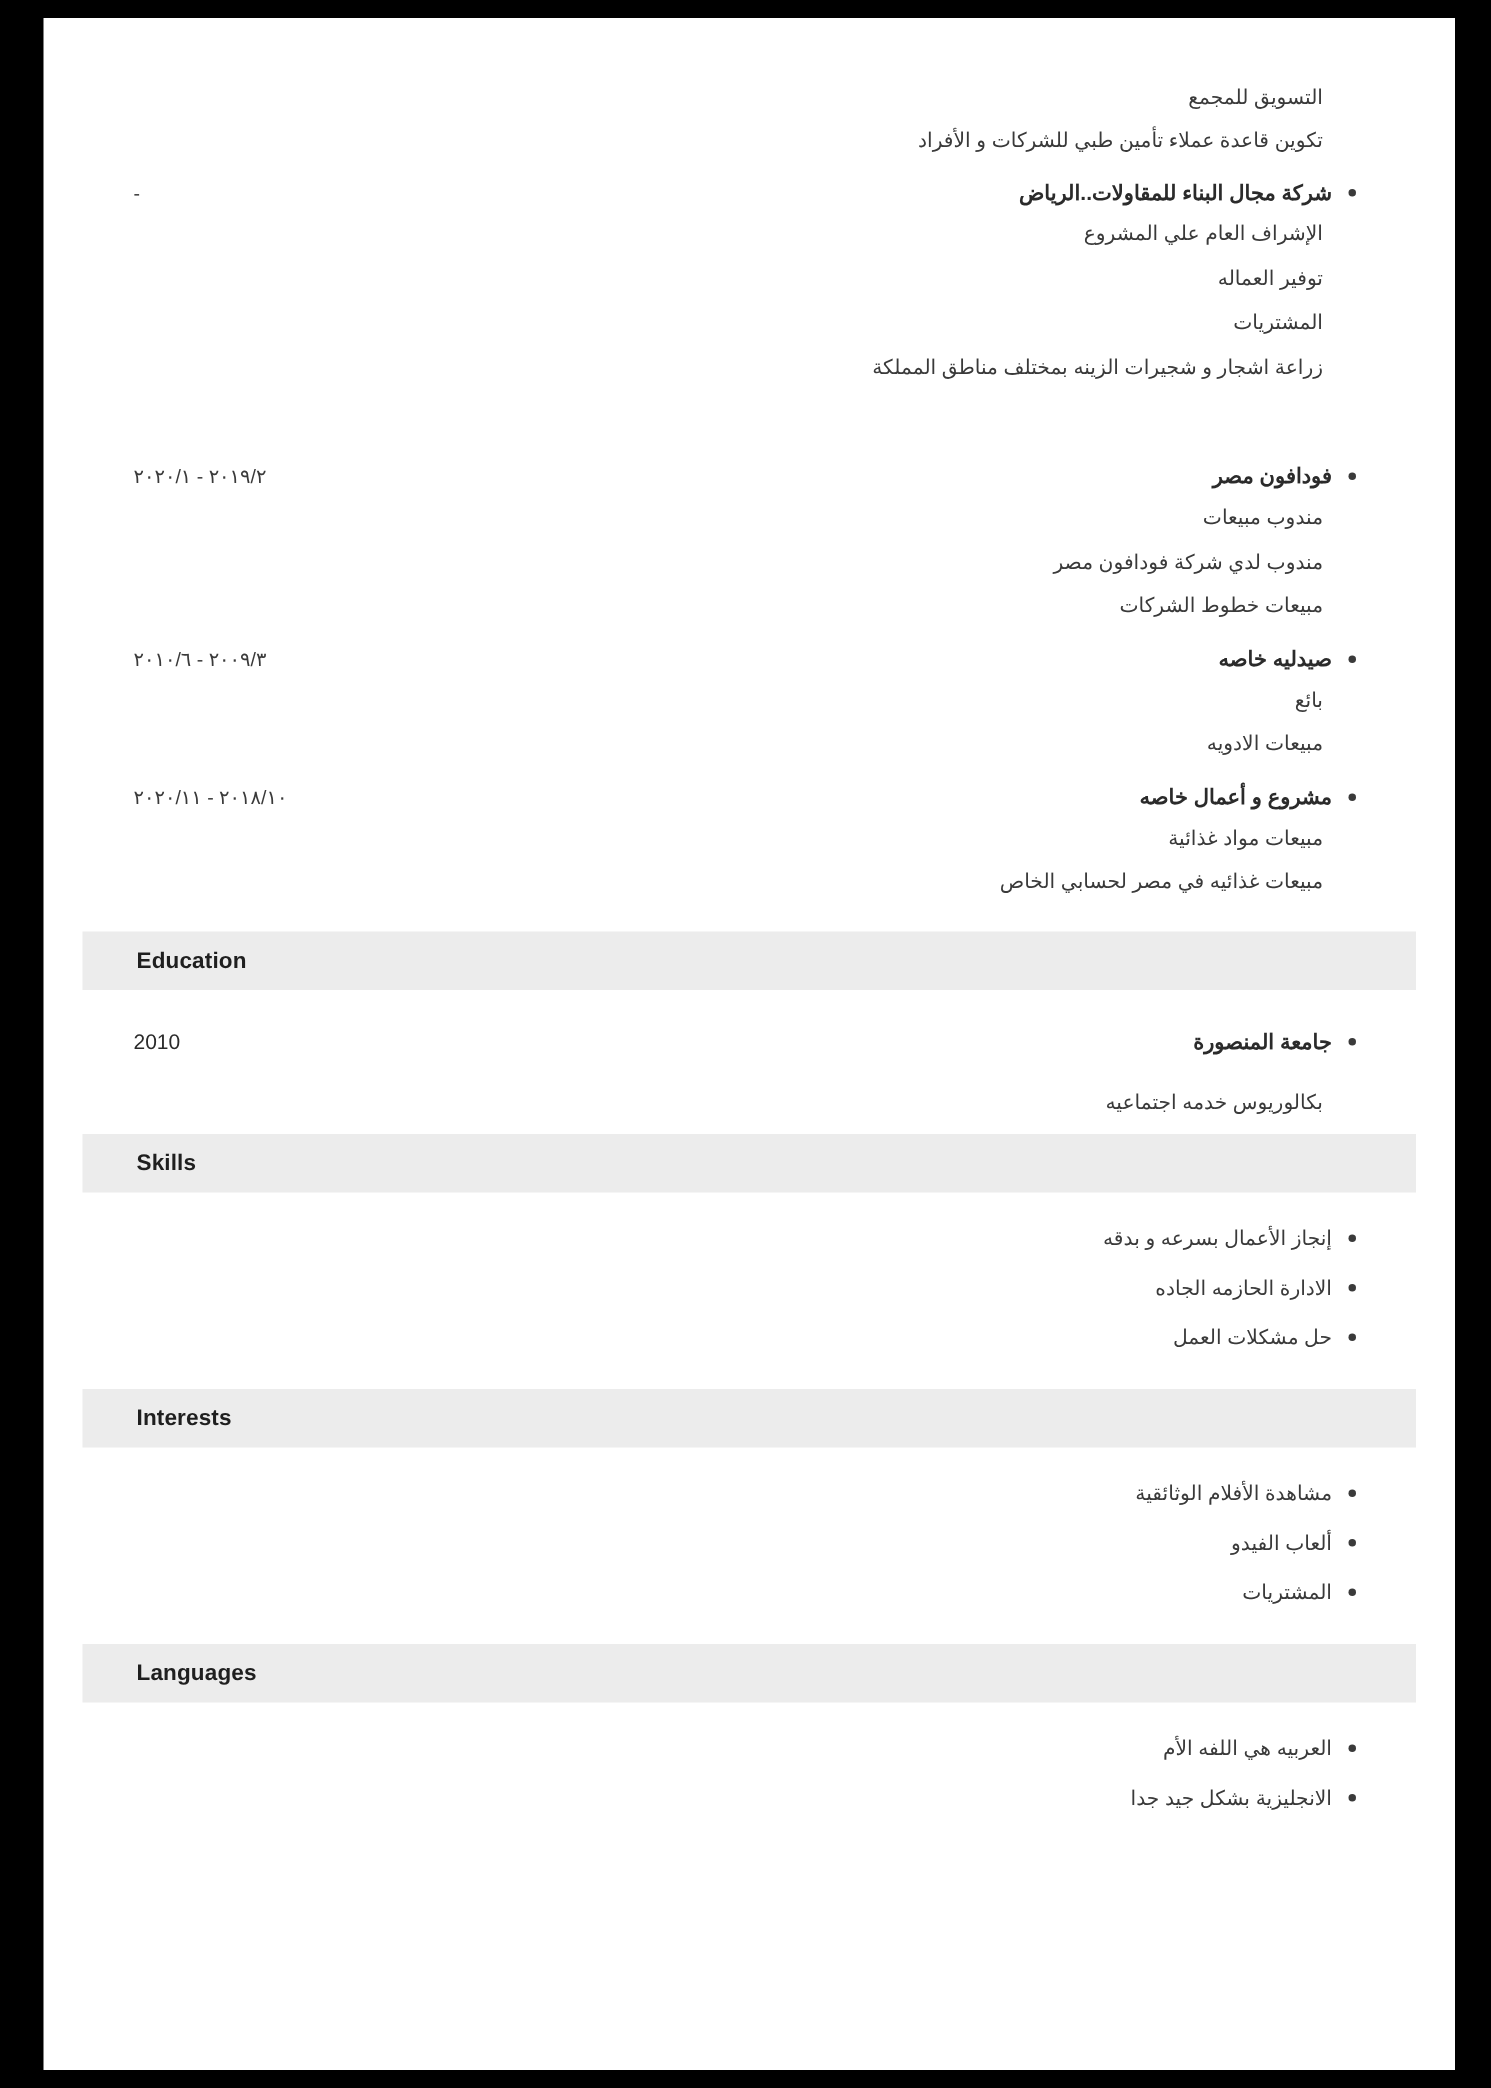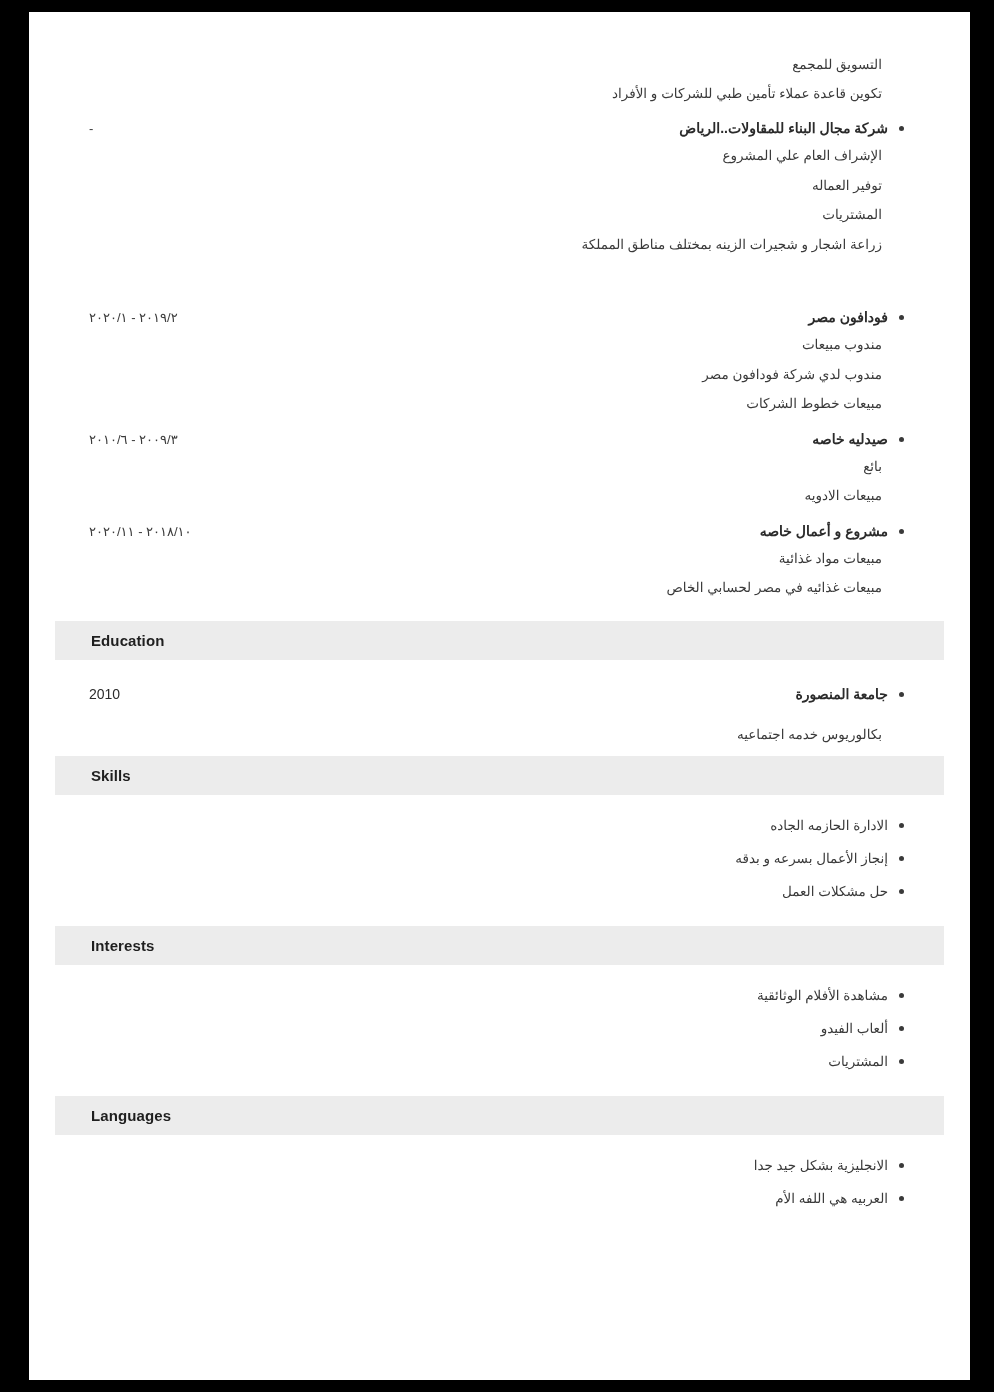"الادارة الحازمه الجاده" li { order: before "إنجاز الأعمال بسرعه و بدقه" -> after "إنجاز الأعمال بسرعه و بدقه" }
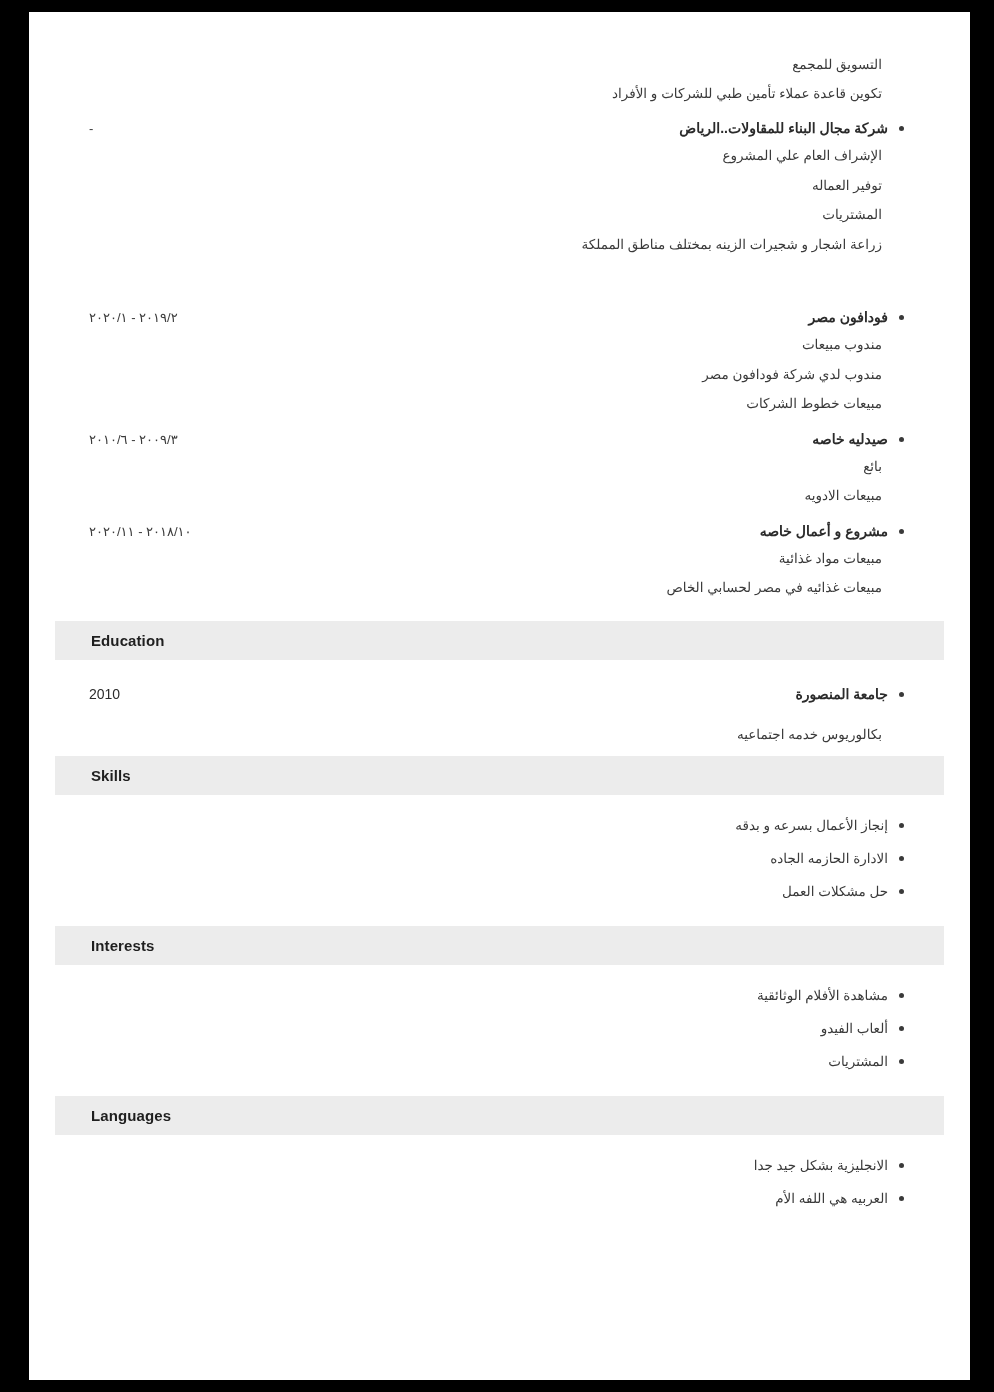"الانجليزية بشكل جيد جدا" li { order: before "العربيه هي اللفه الأم" -> after "العربيه هي اللفه الأم" }
